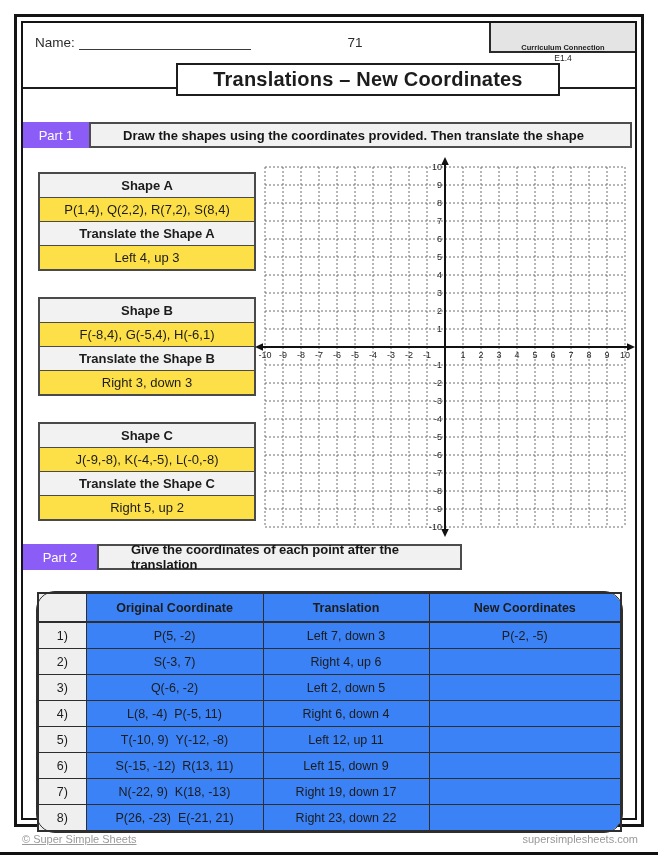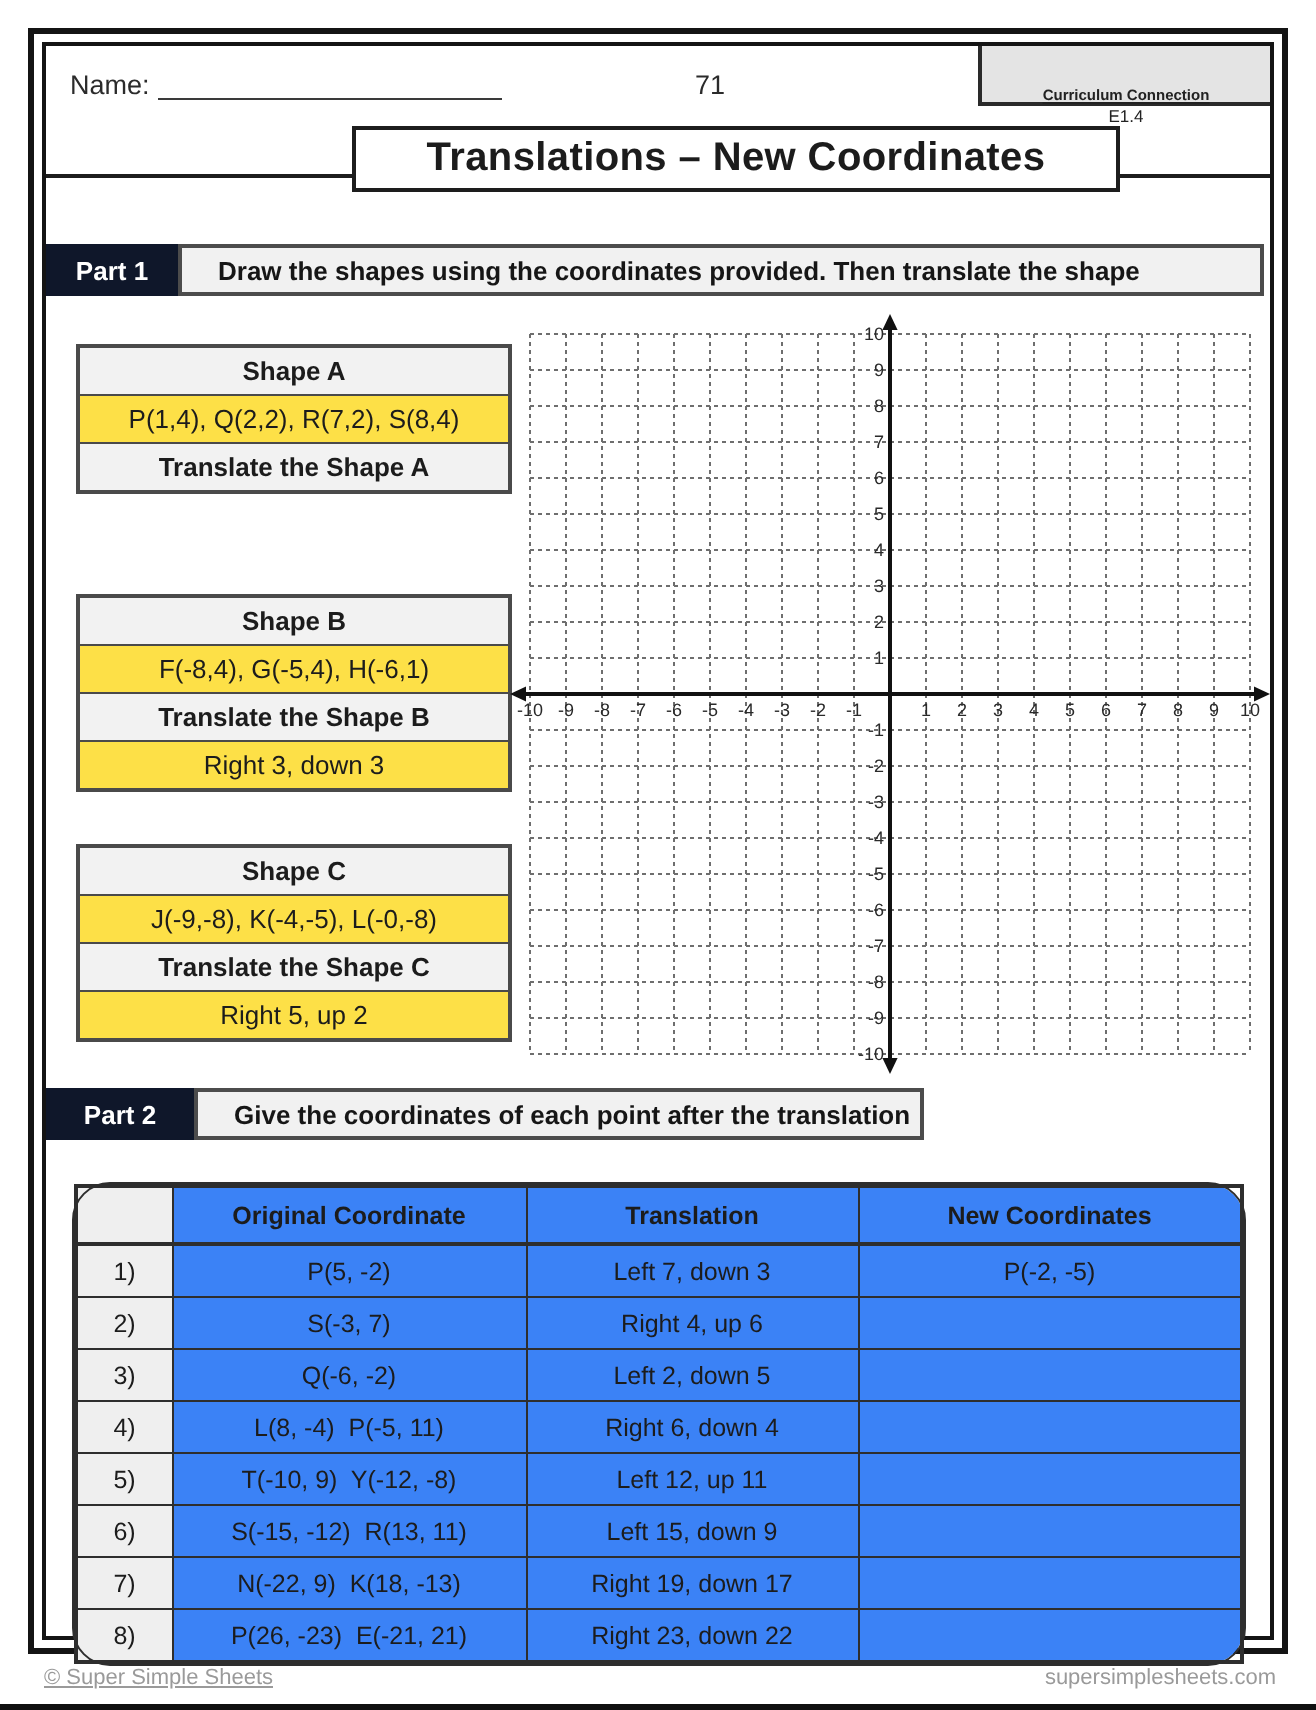"Part 1" .part-label { background: #0f172a -> #8b5cf6; font-weight: bold -> normal }
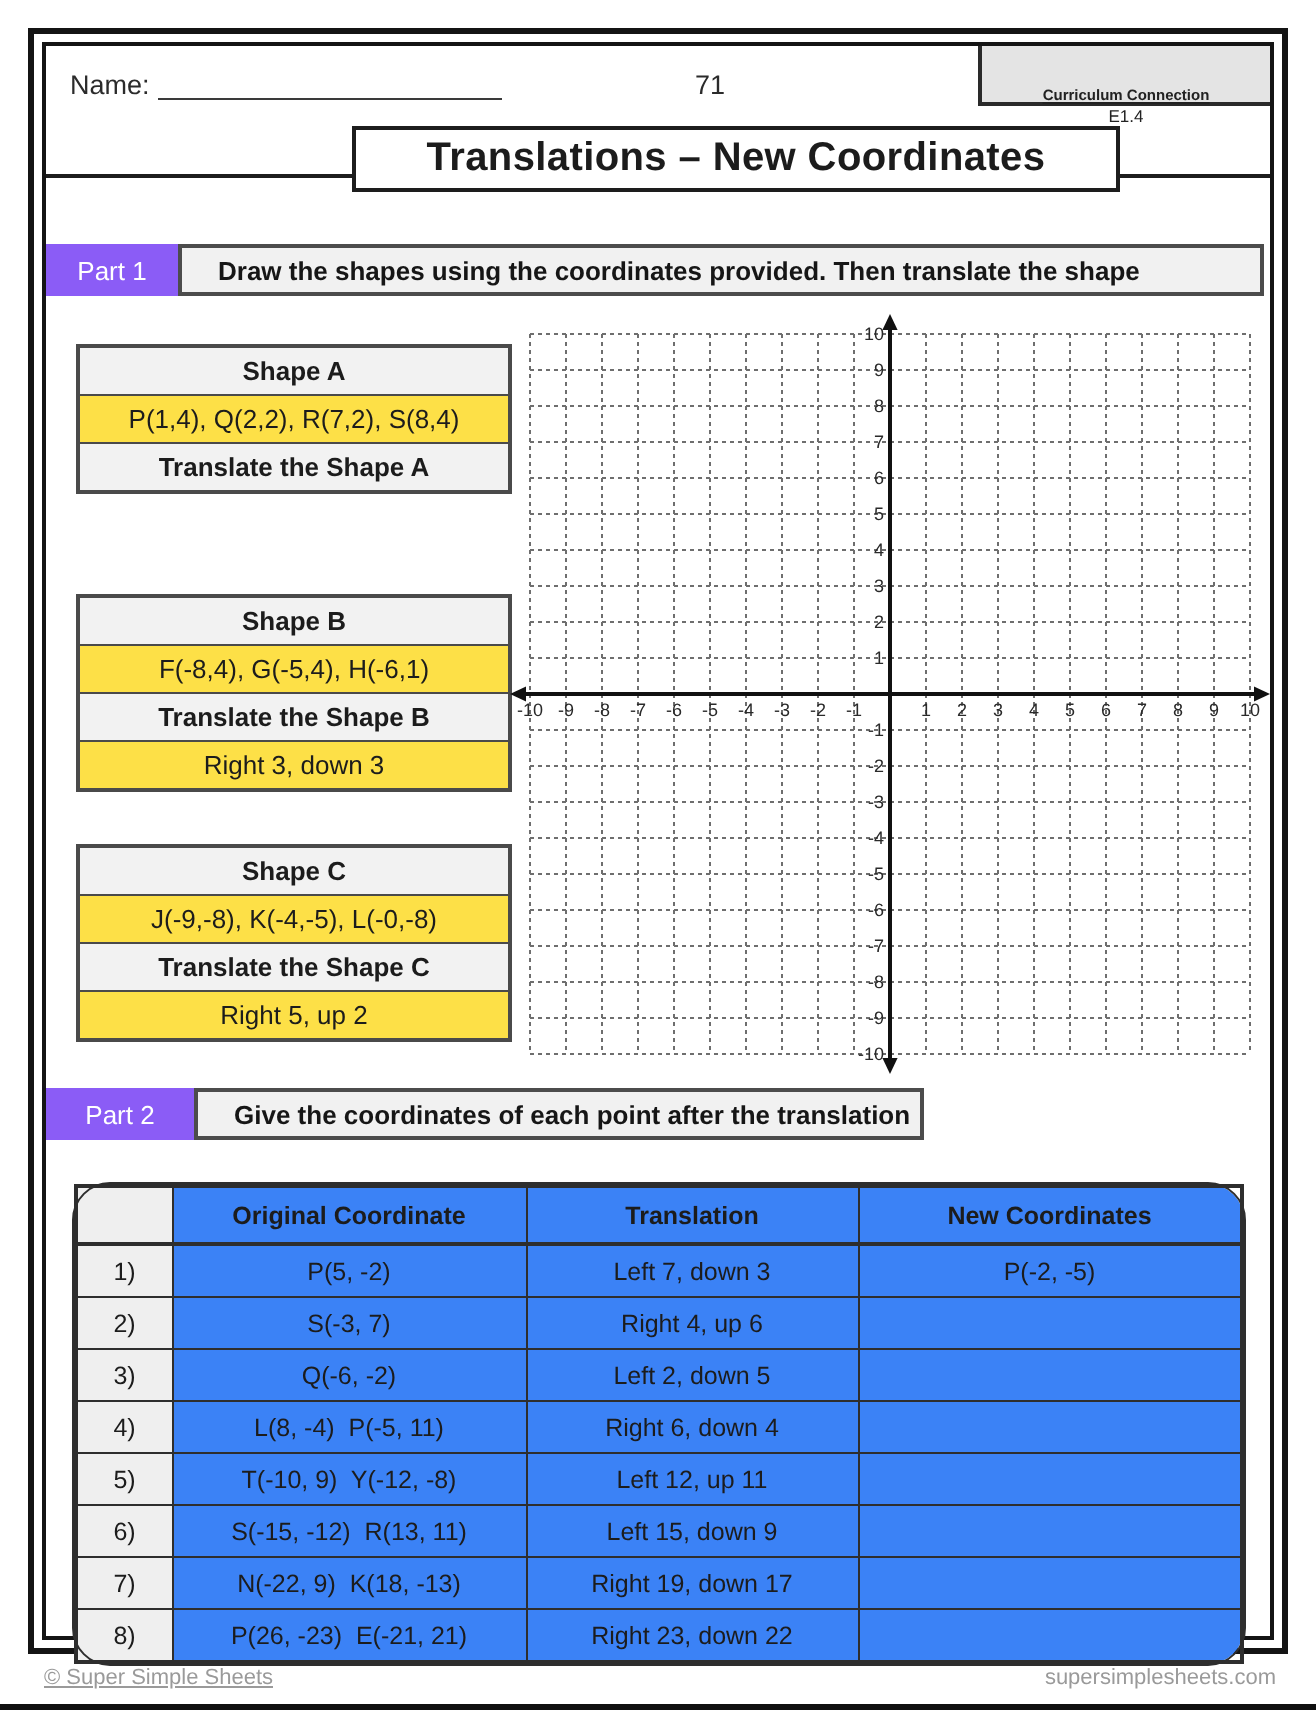"Draw the shapes using the" .part-instruction { padding-left: 18px -> 32px }
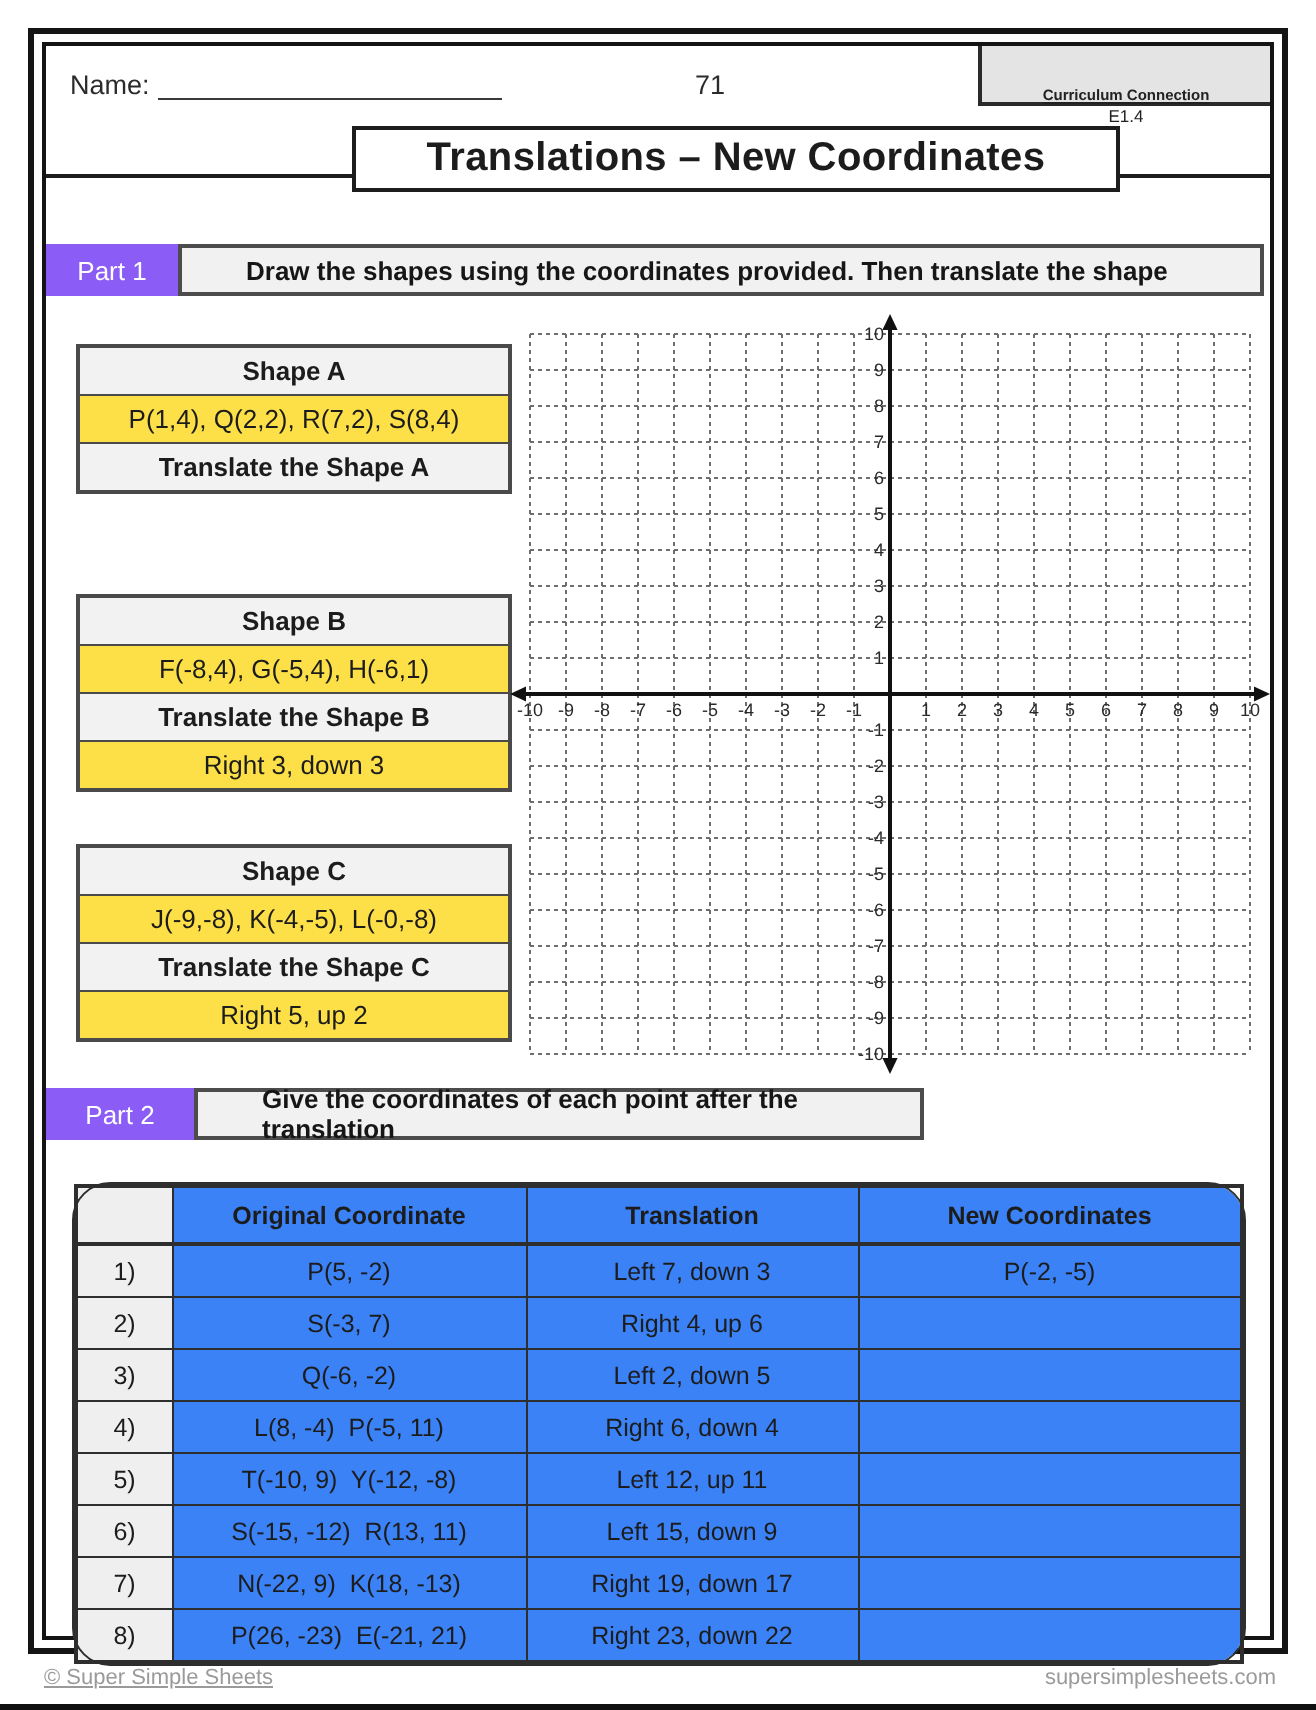"Left 4, up 3" div.shape-row { html: none -> <div>Left 4, up 3</div> }
